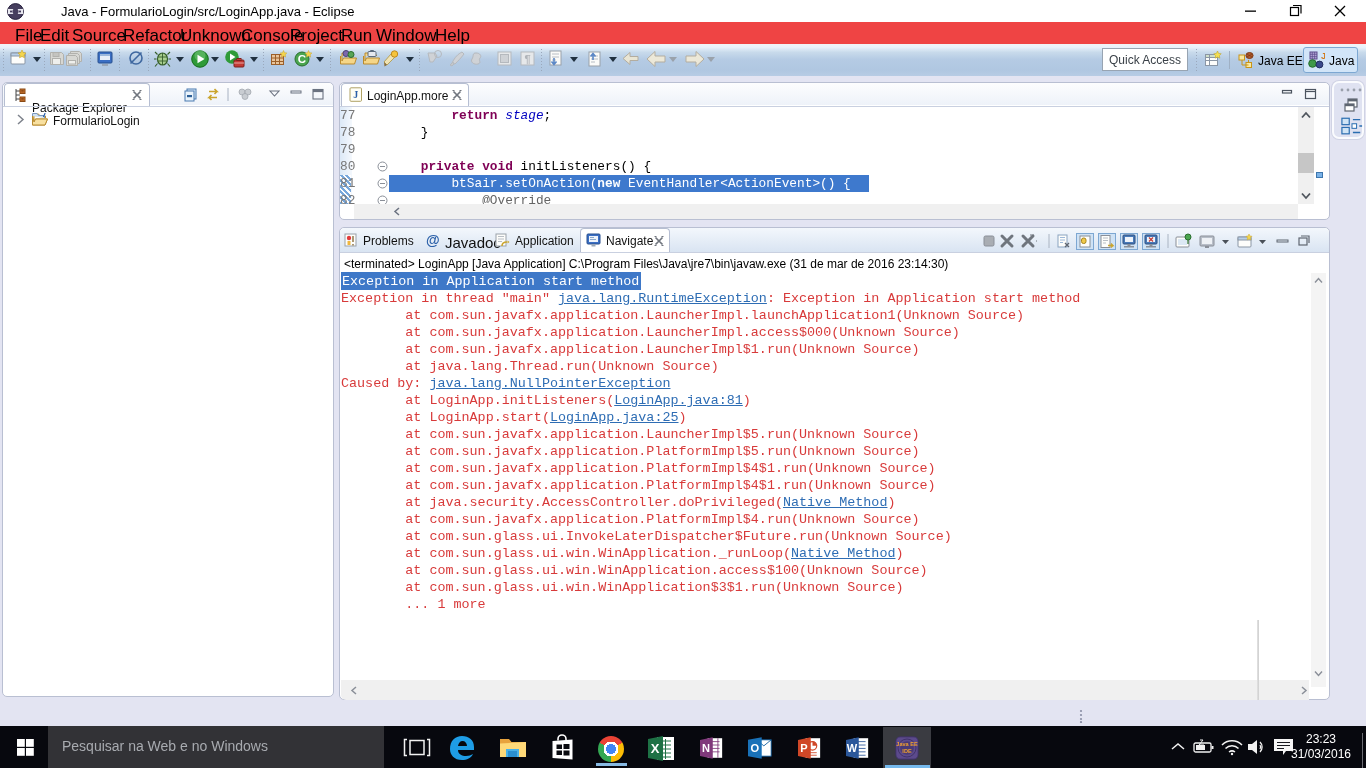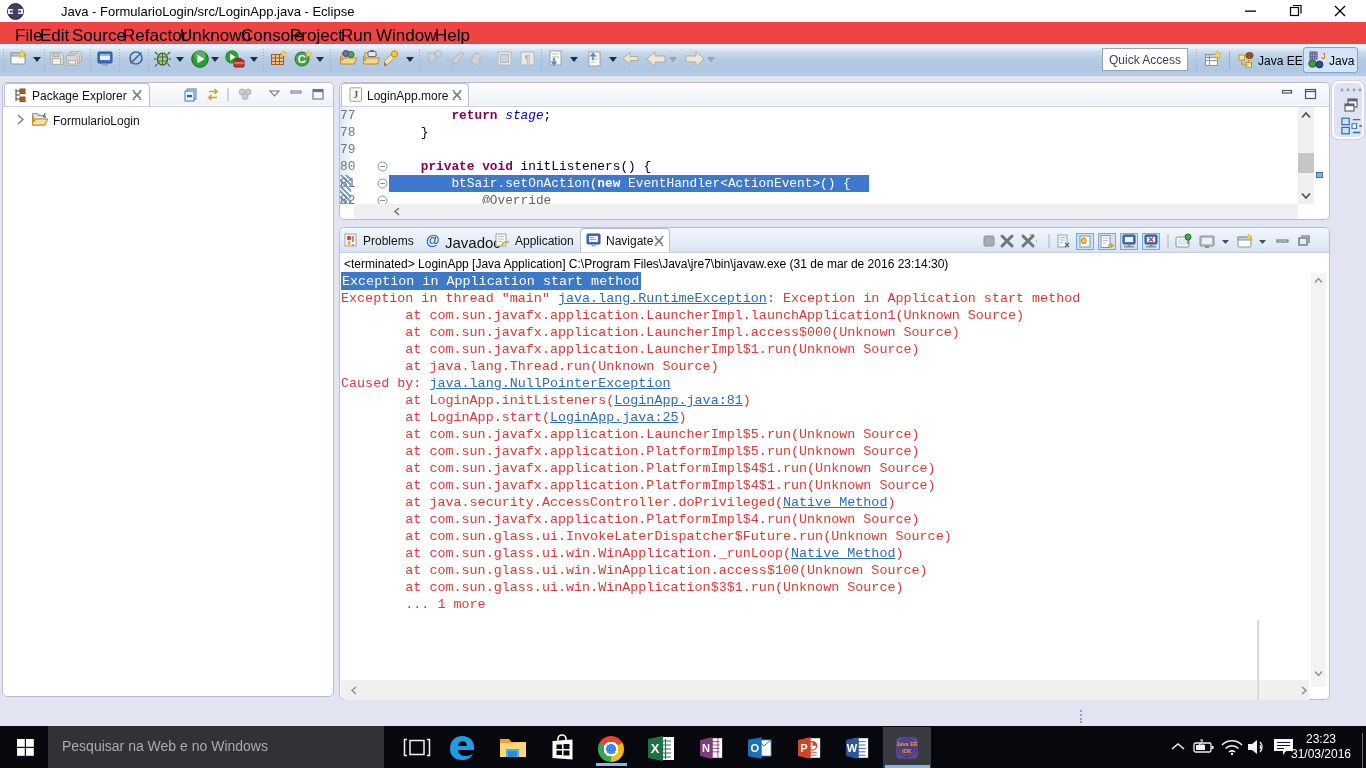"Package Explorer" div.abs { top: 6px -> 18px }
